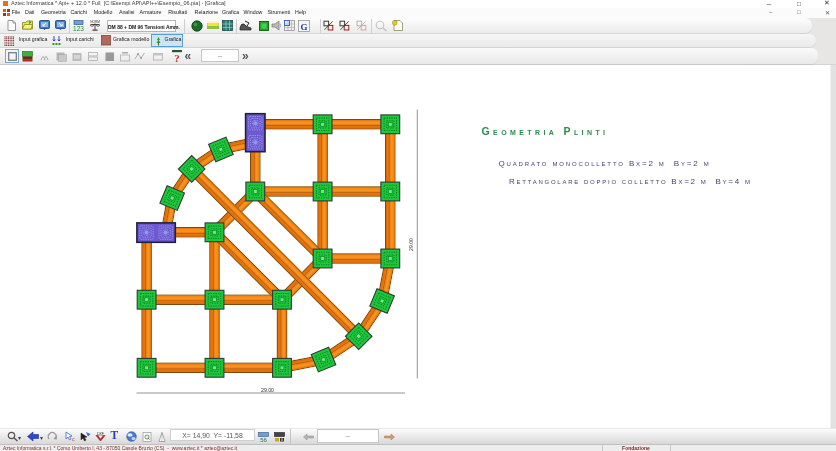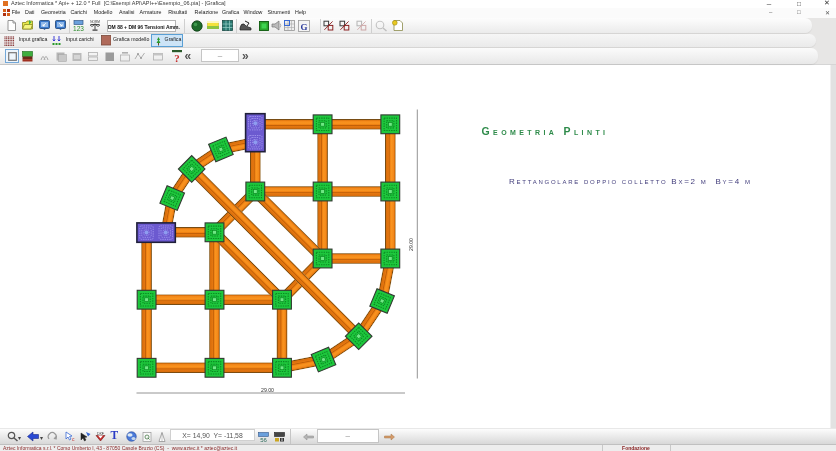"Quadrato monocolletto Bx=2 m By=2" div.gtxt { html: none -> <div>Quadrato monocolletto Bx=2 m&nbsp;&nbsp;By=2 m</div> }
